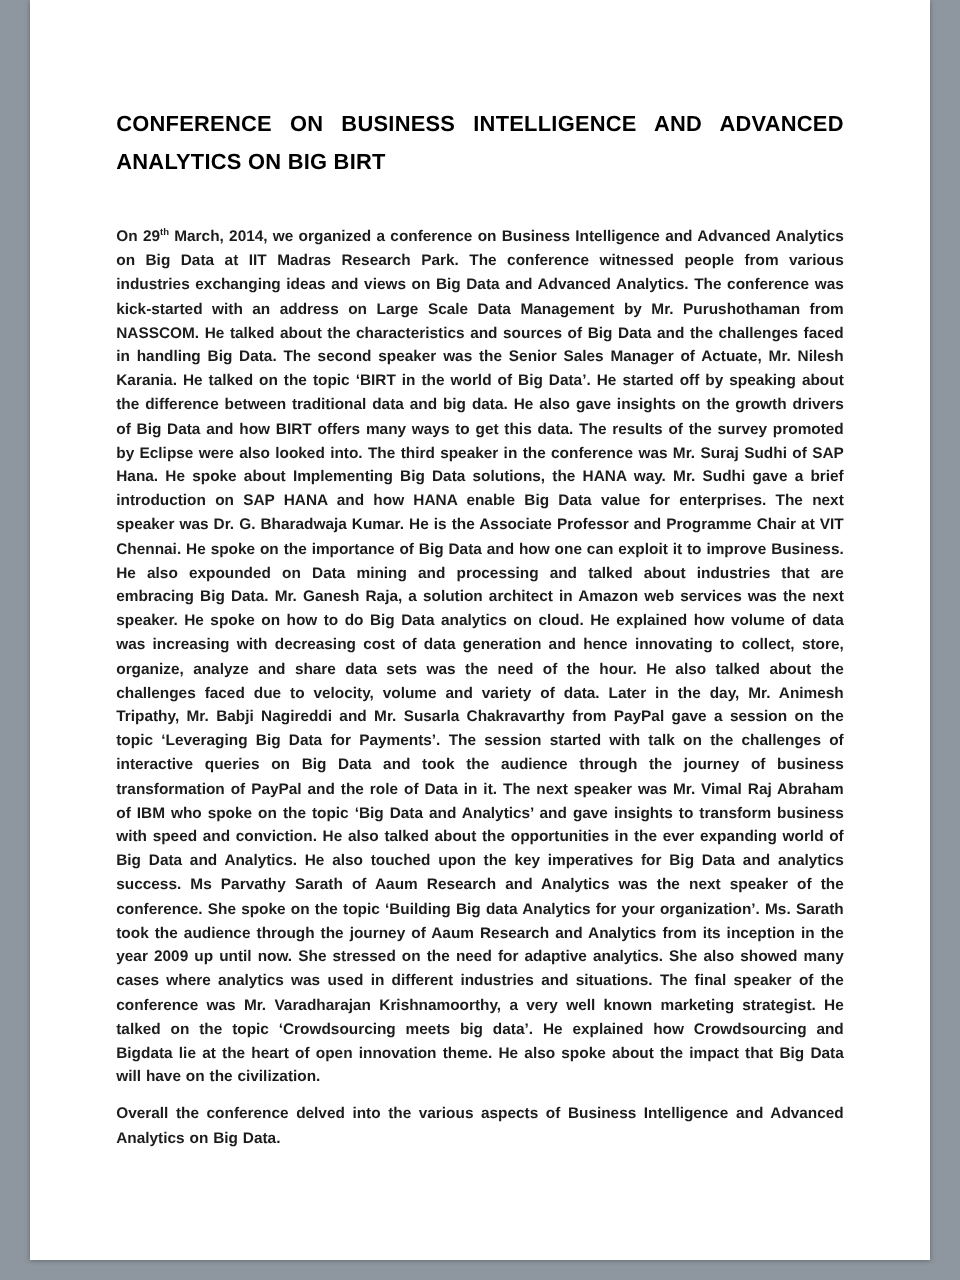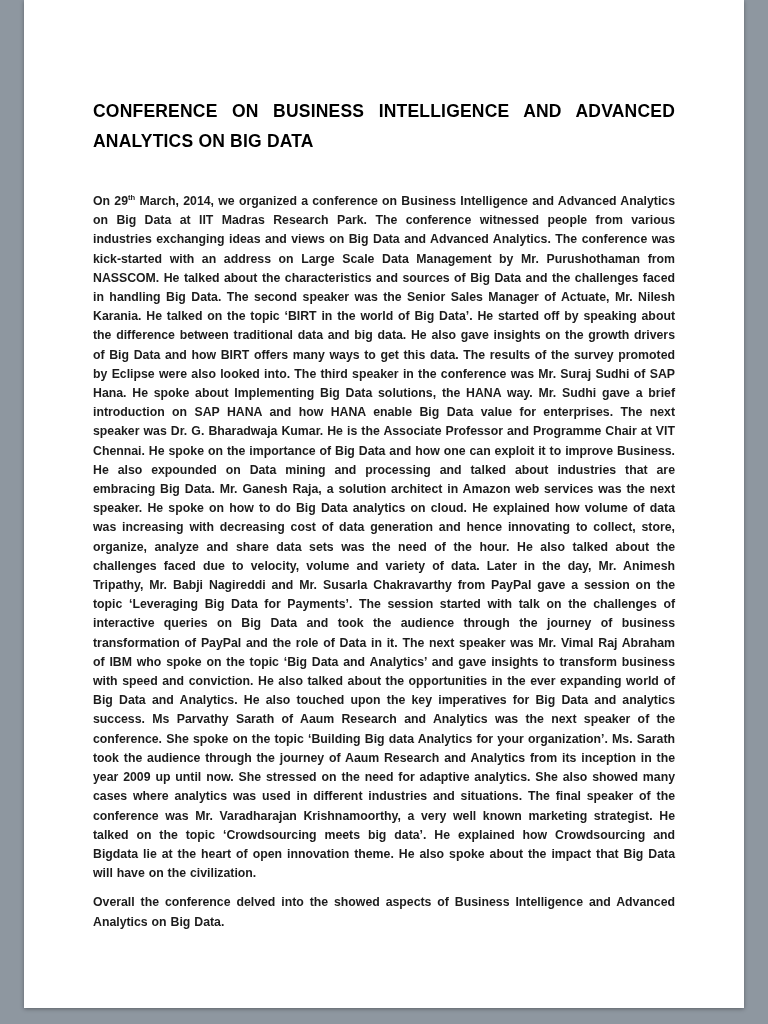"CONFERENCE ON BUSINESS INTELLIGENCE AND" h1.doc-title { margin: 12px 0 36px 0 -> 0 0 36px 0 }
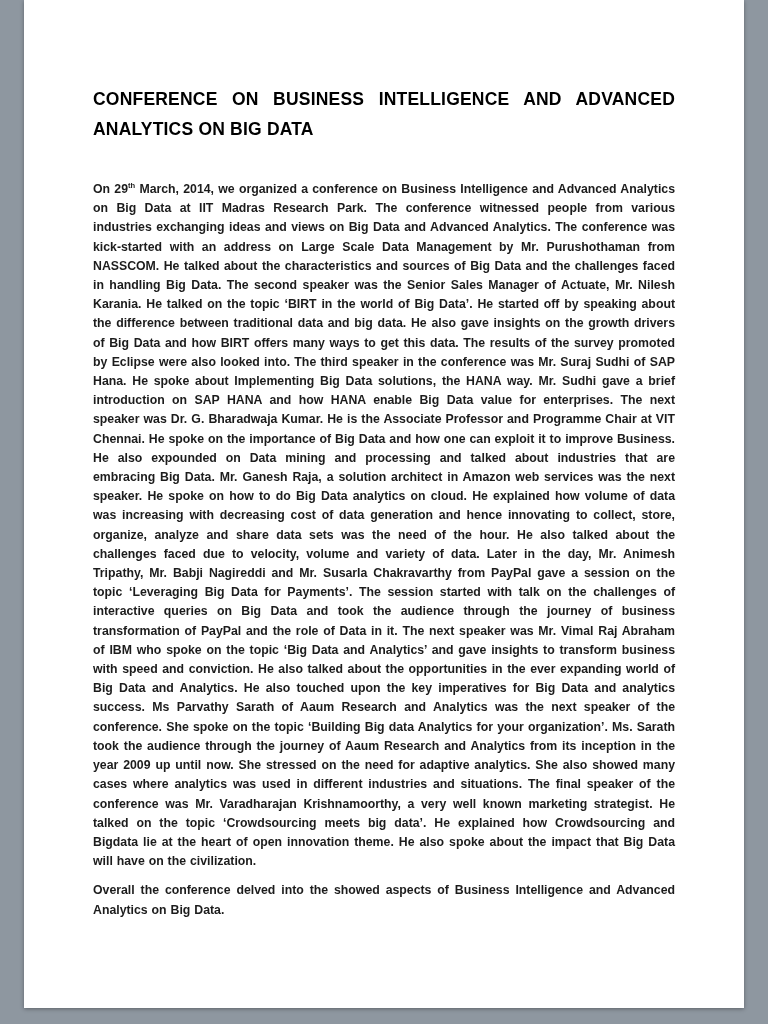"ANALYTICS ON BIG DATA" span.title-line { text: DATA -> BIRT }
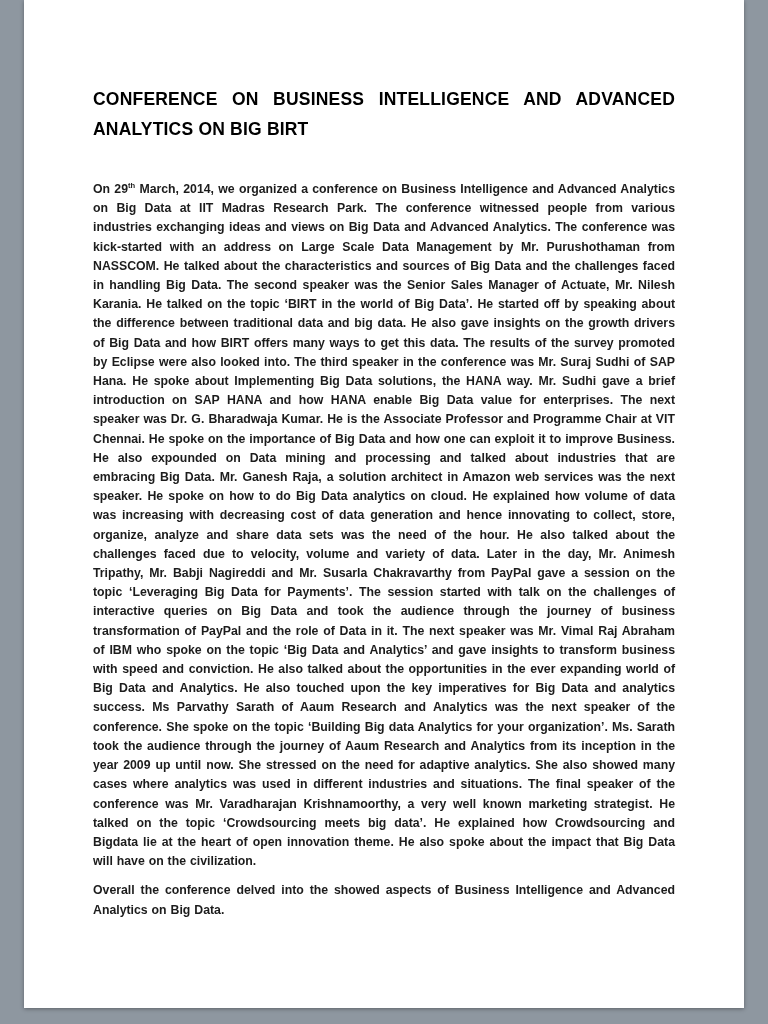"Overall the conference delved into" p.body-text { text: showed -> various }
